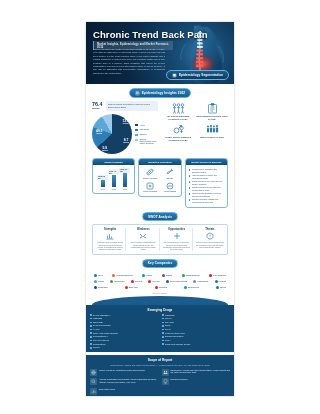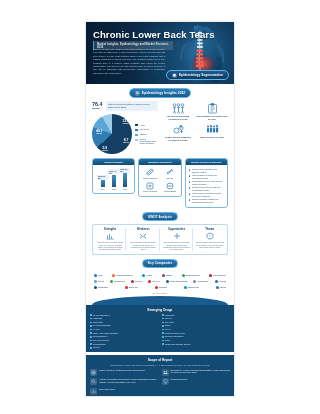"Chronic Lower Back Tears" div.title { text: Lower Back Tears -> Trend Back Pain }
